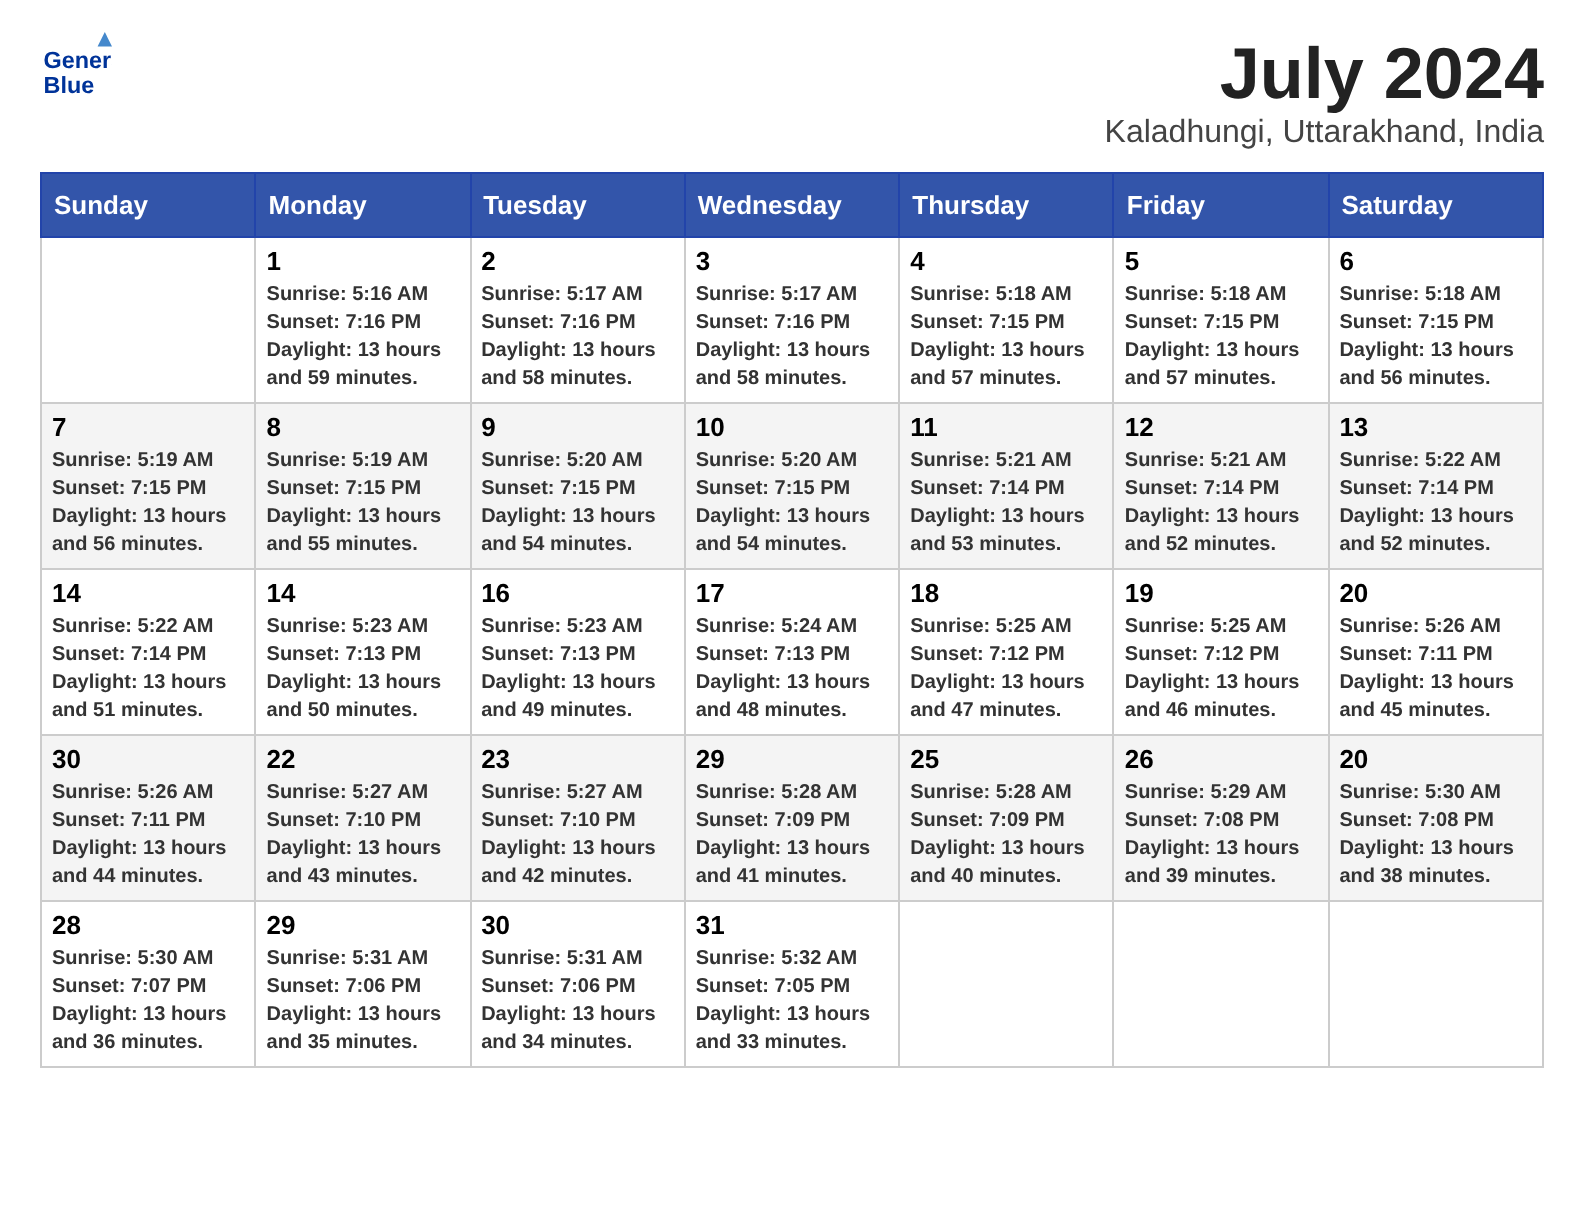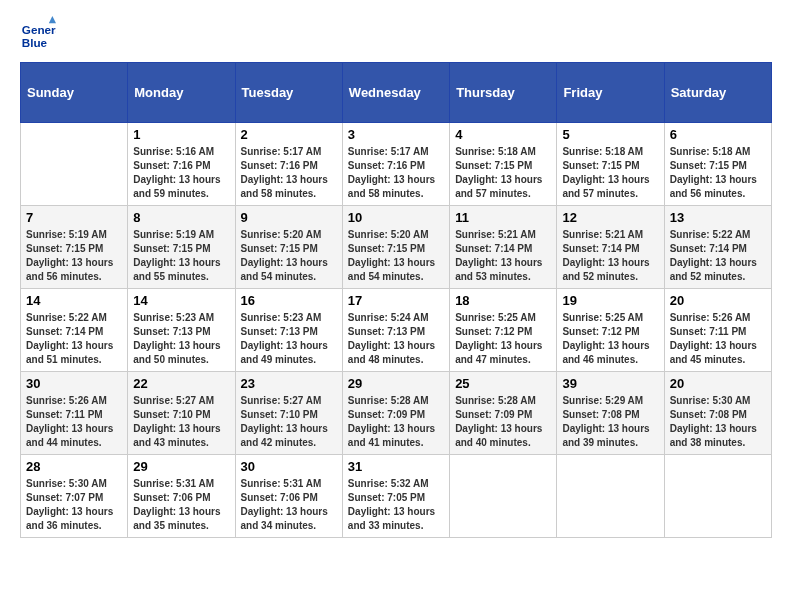"July 2024" div.title-area { html: none -> <div> <div>July 2024</div> <div>Kaladhungi, Uttarakhand, India</div> </div> }
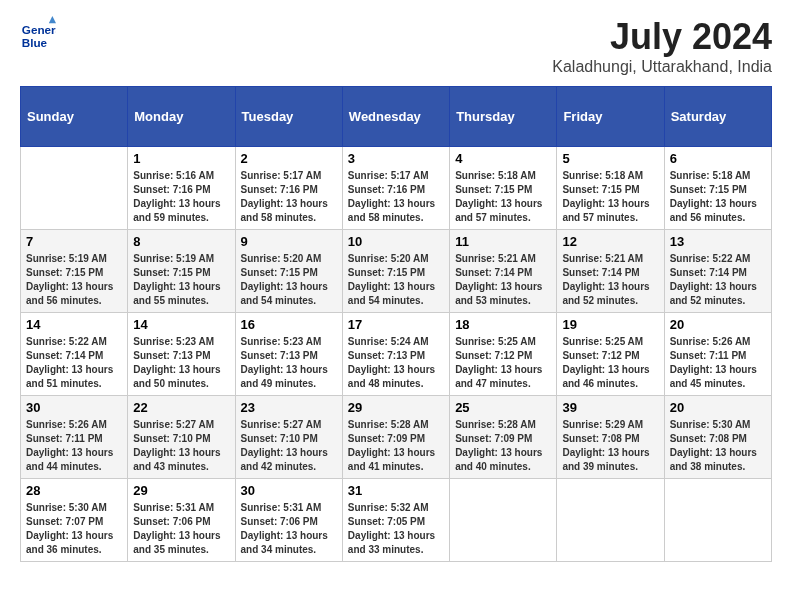"Sunday" thead tr th { padding: 22px 6px -> 8px 6px }
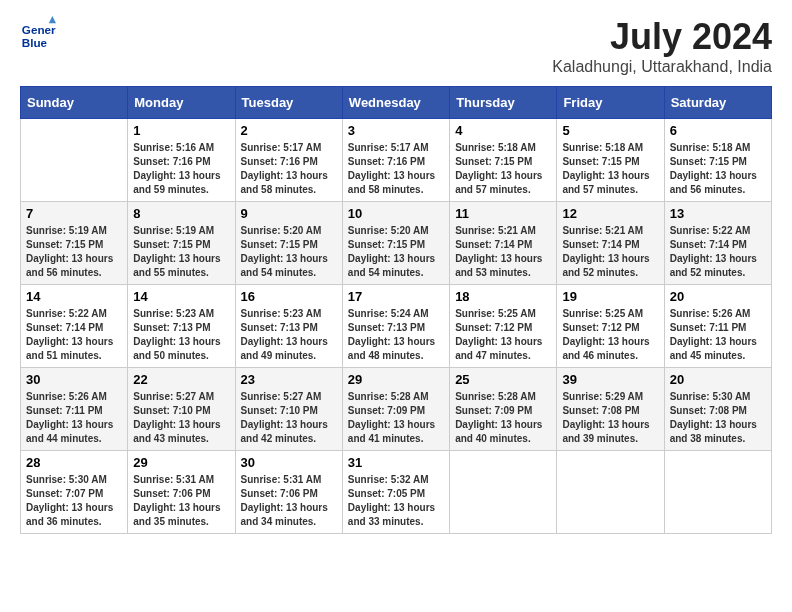"39" span.day-num { text: 39 -> 26 }
